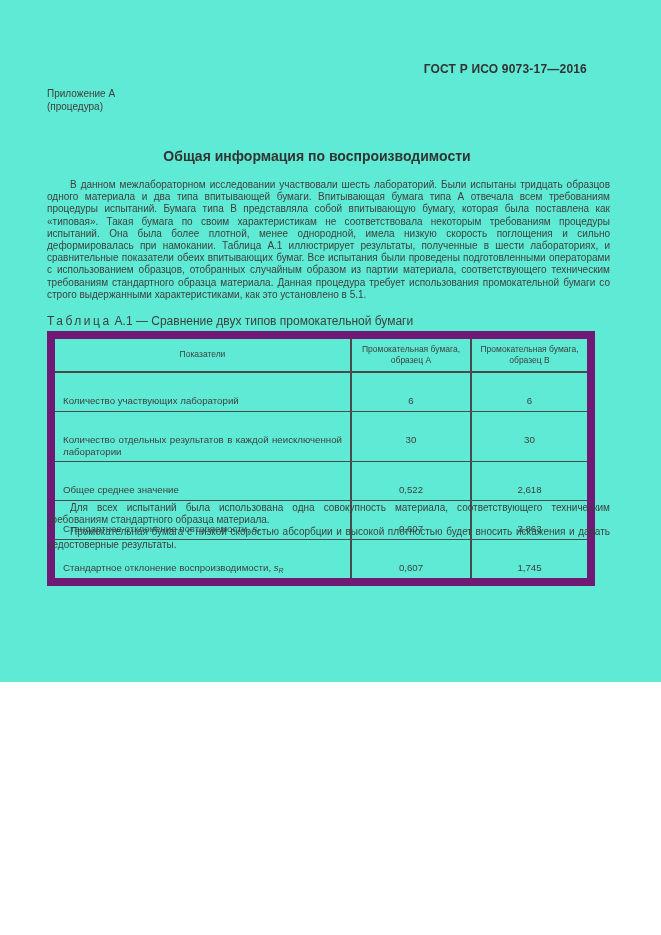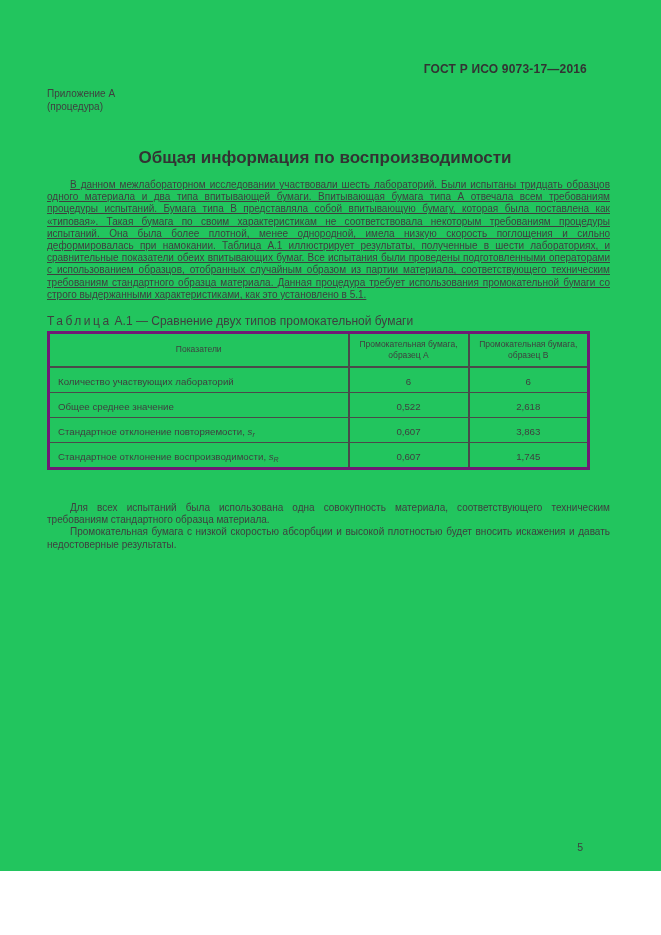"ГОСТ Р ИСО 9073-17—2016" .page { background: #22c55e -> #5eead4; height: 871px -> 682px }
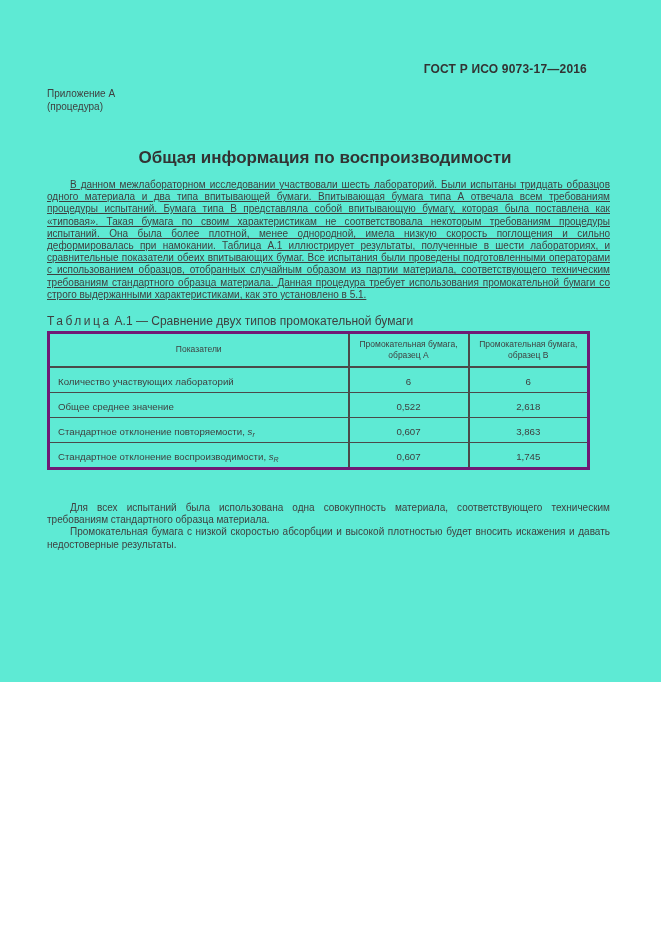"Общая информация по воспроизводимости" .section-title { font-size: 17px -> 14px; left: 55px -> 47px }
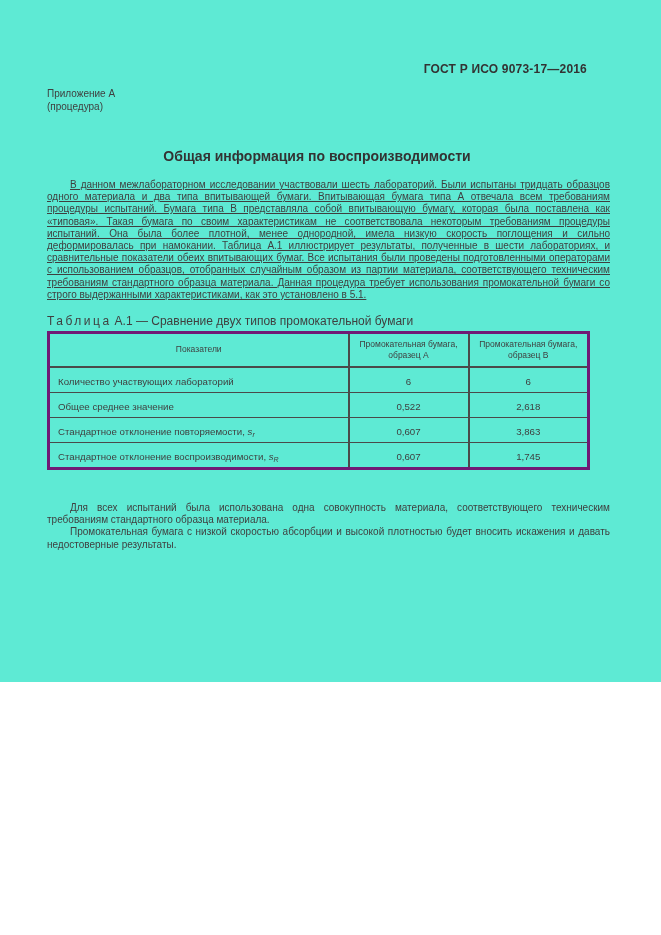"В данном межлабораторном исследовании" #intro-paragraph { text-decoration: underline -> none }
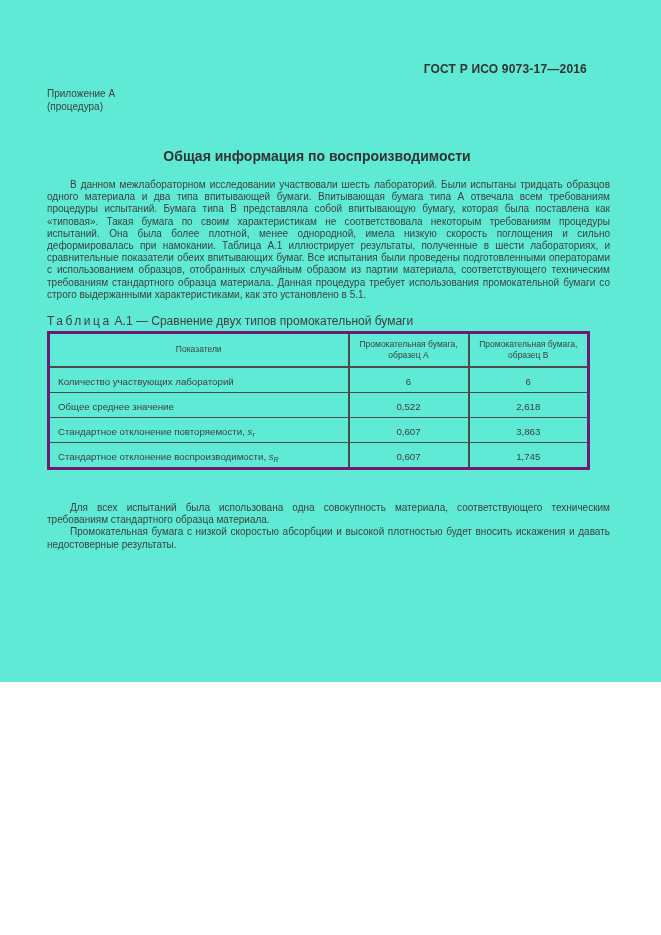"Показатели" table.a1 { border: 3px solid #701a75 -> 8px solid #701a75 }
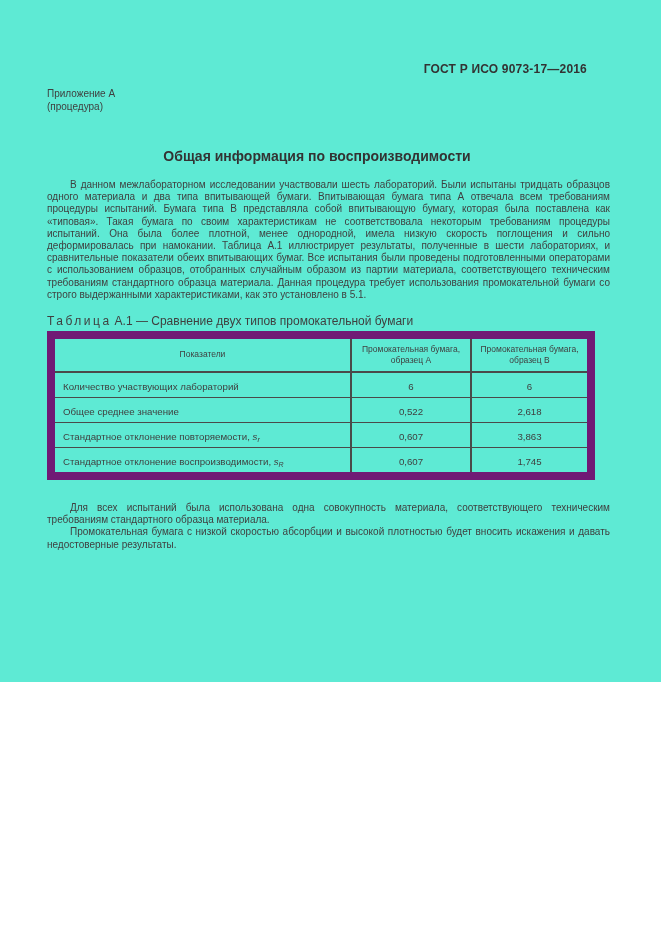"Количество участвующих лабораторий" table.a1 td { padding: 8px 8px 4px 8px -> 22px 8px 4px 8px }
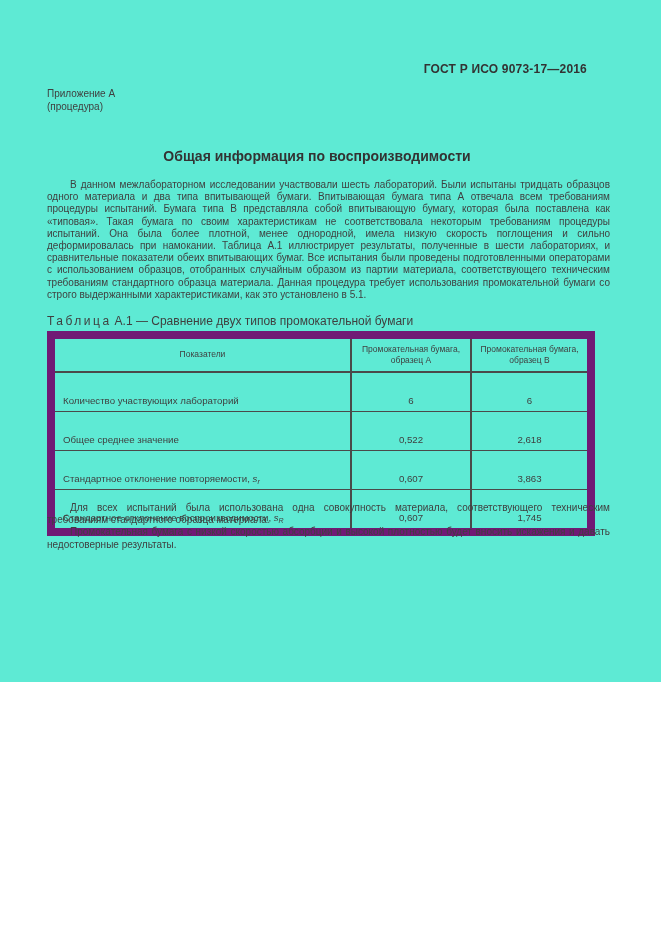"Количество отдельных результатов в" tr { html: none -> <tr> <td>Количество отдельных результатов в каждой неисключенной лаборатории</td> <td>30</td> <td>30</td> </tr> }
